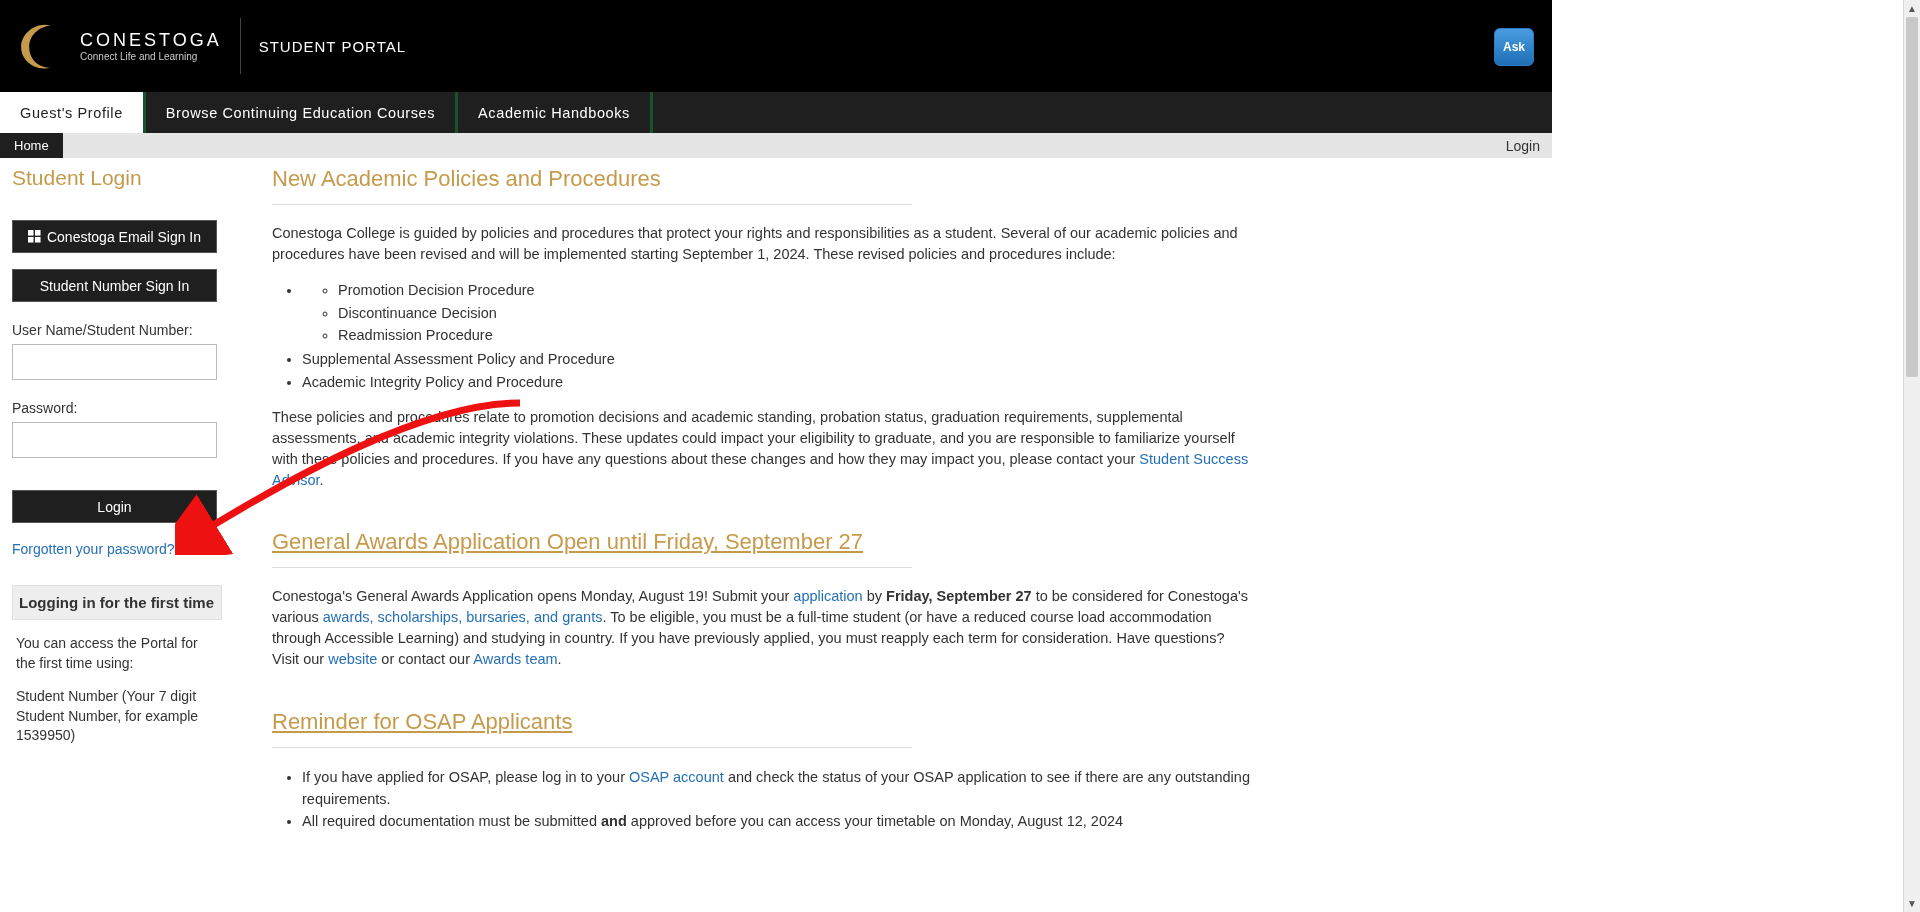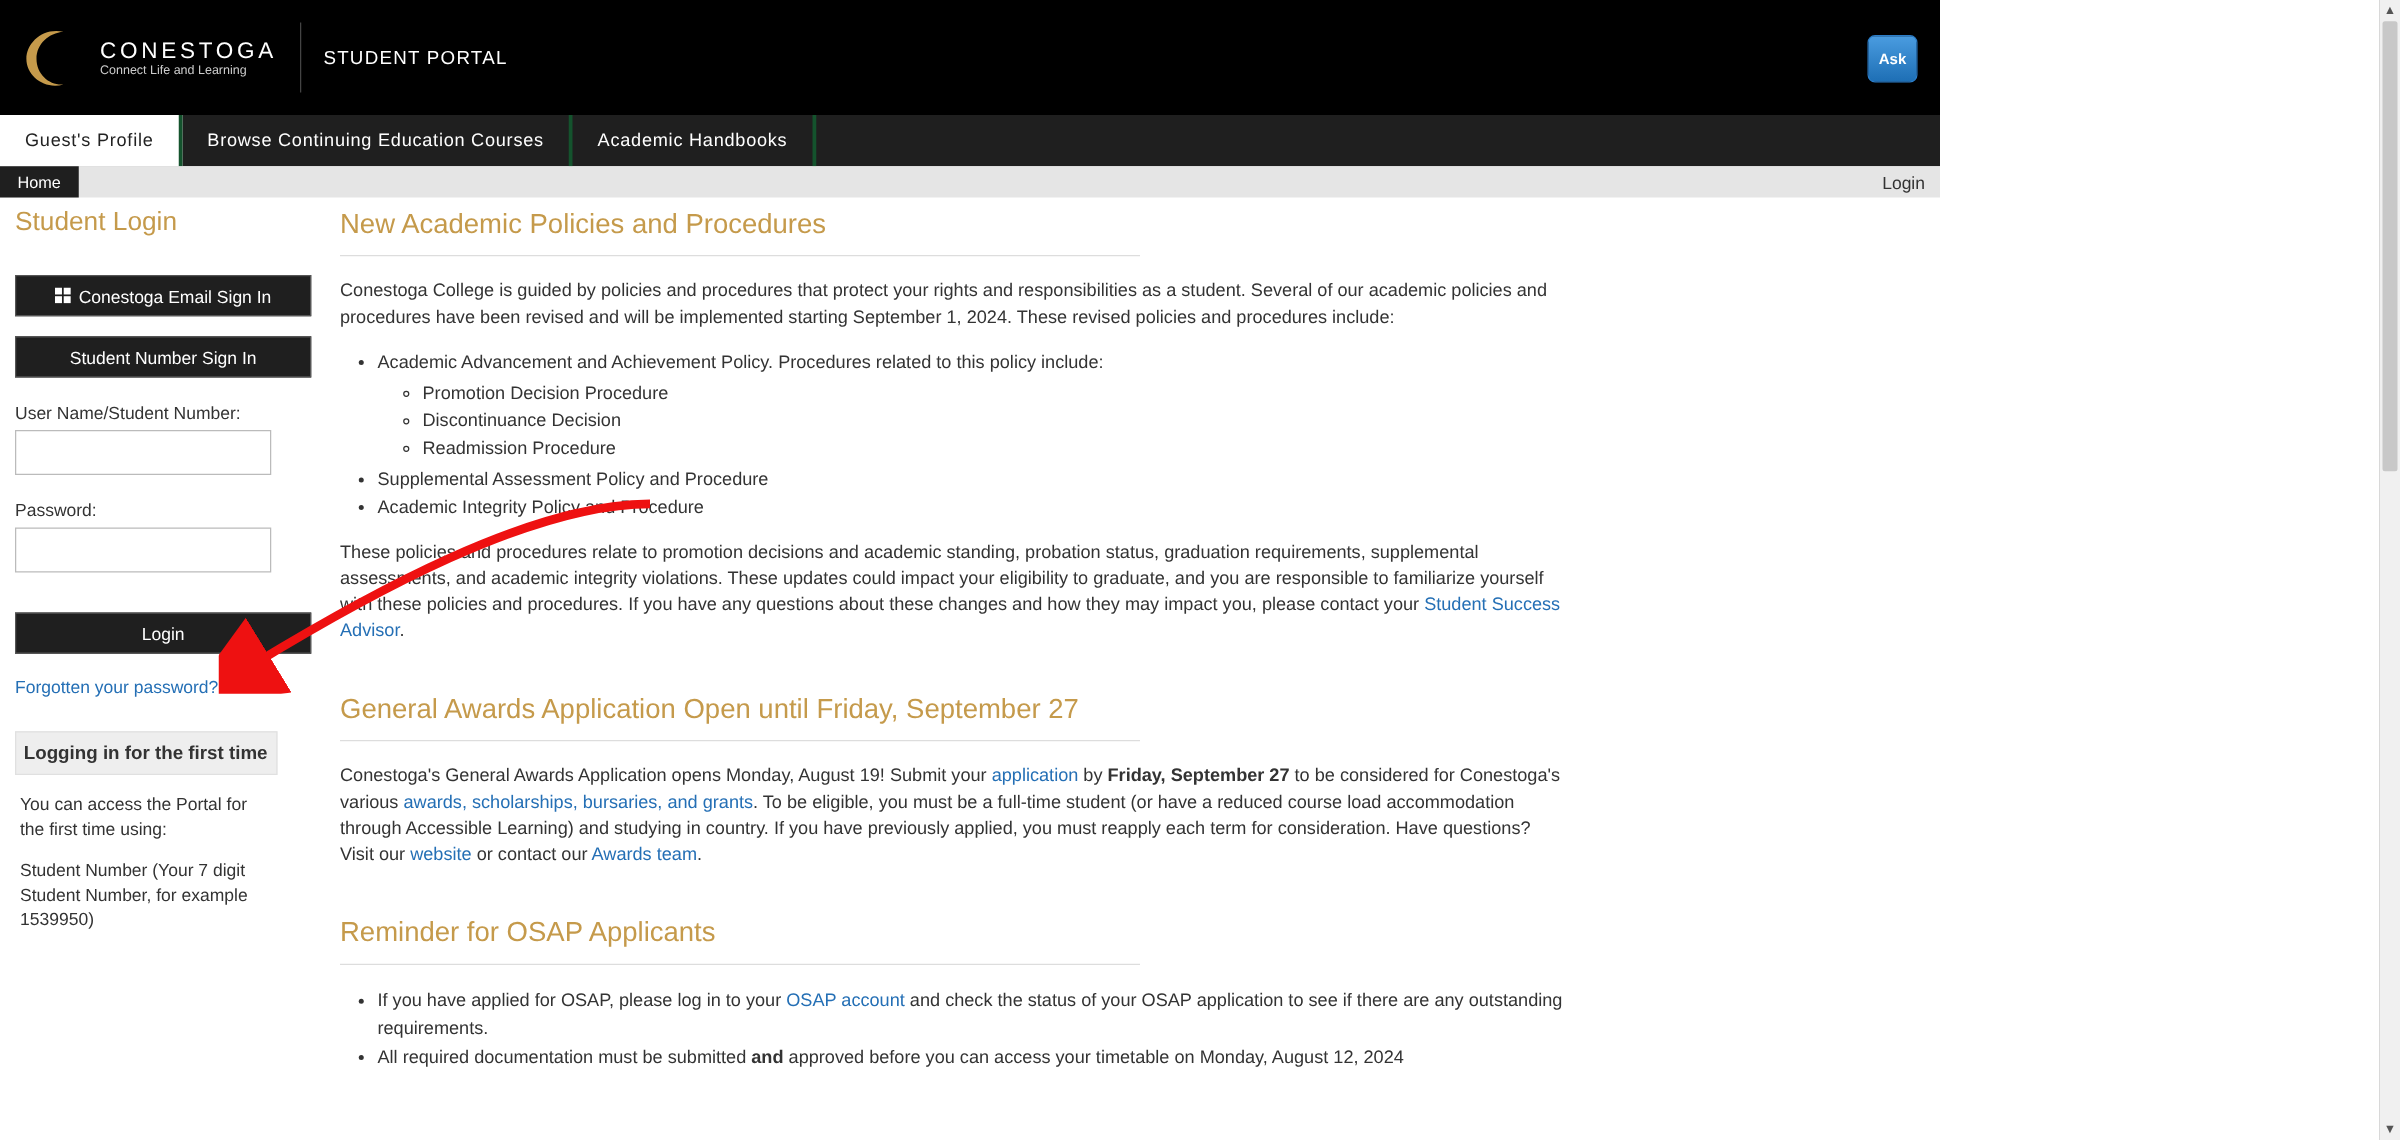"Conestoga Email Sign In" .dark-btn { width: 237px -> 205px }
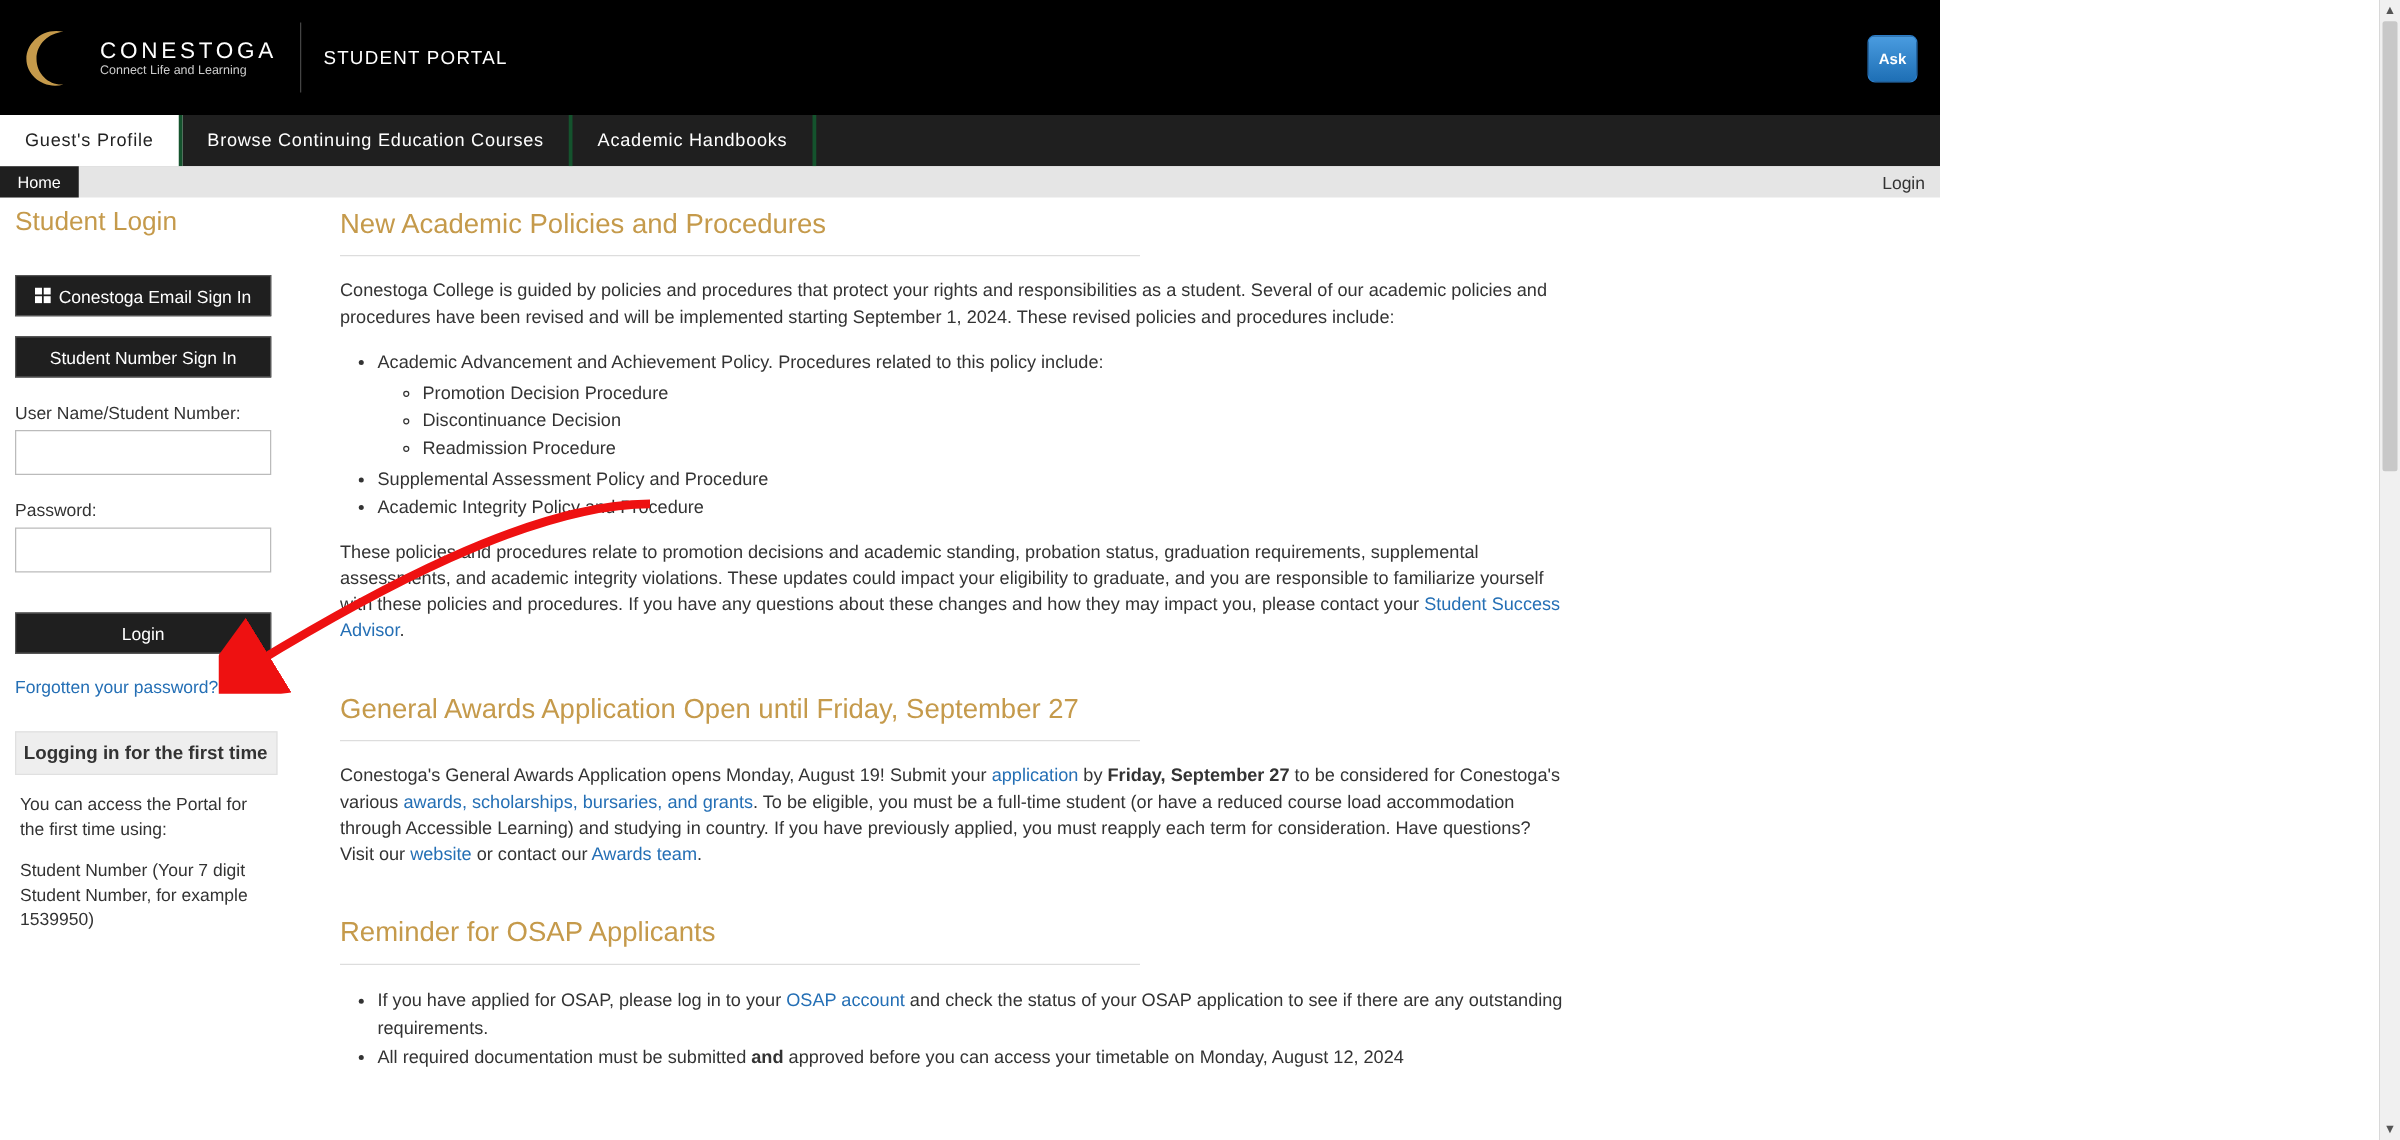"Academic Advancement and Achievement" span { html: <span>Academic Advancement and Achievement Policy. Procedures related to this policy include:</span> -> none }
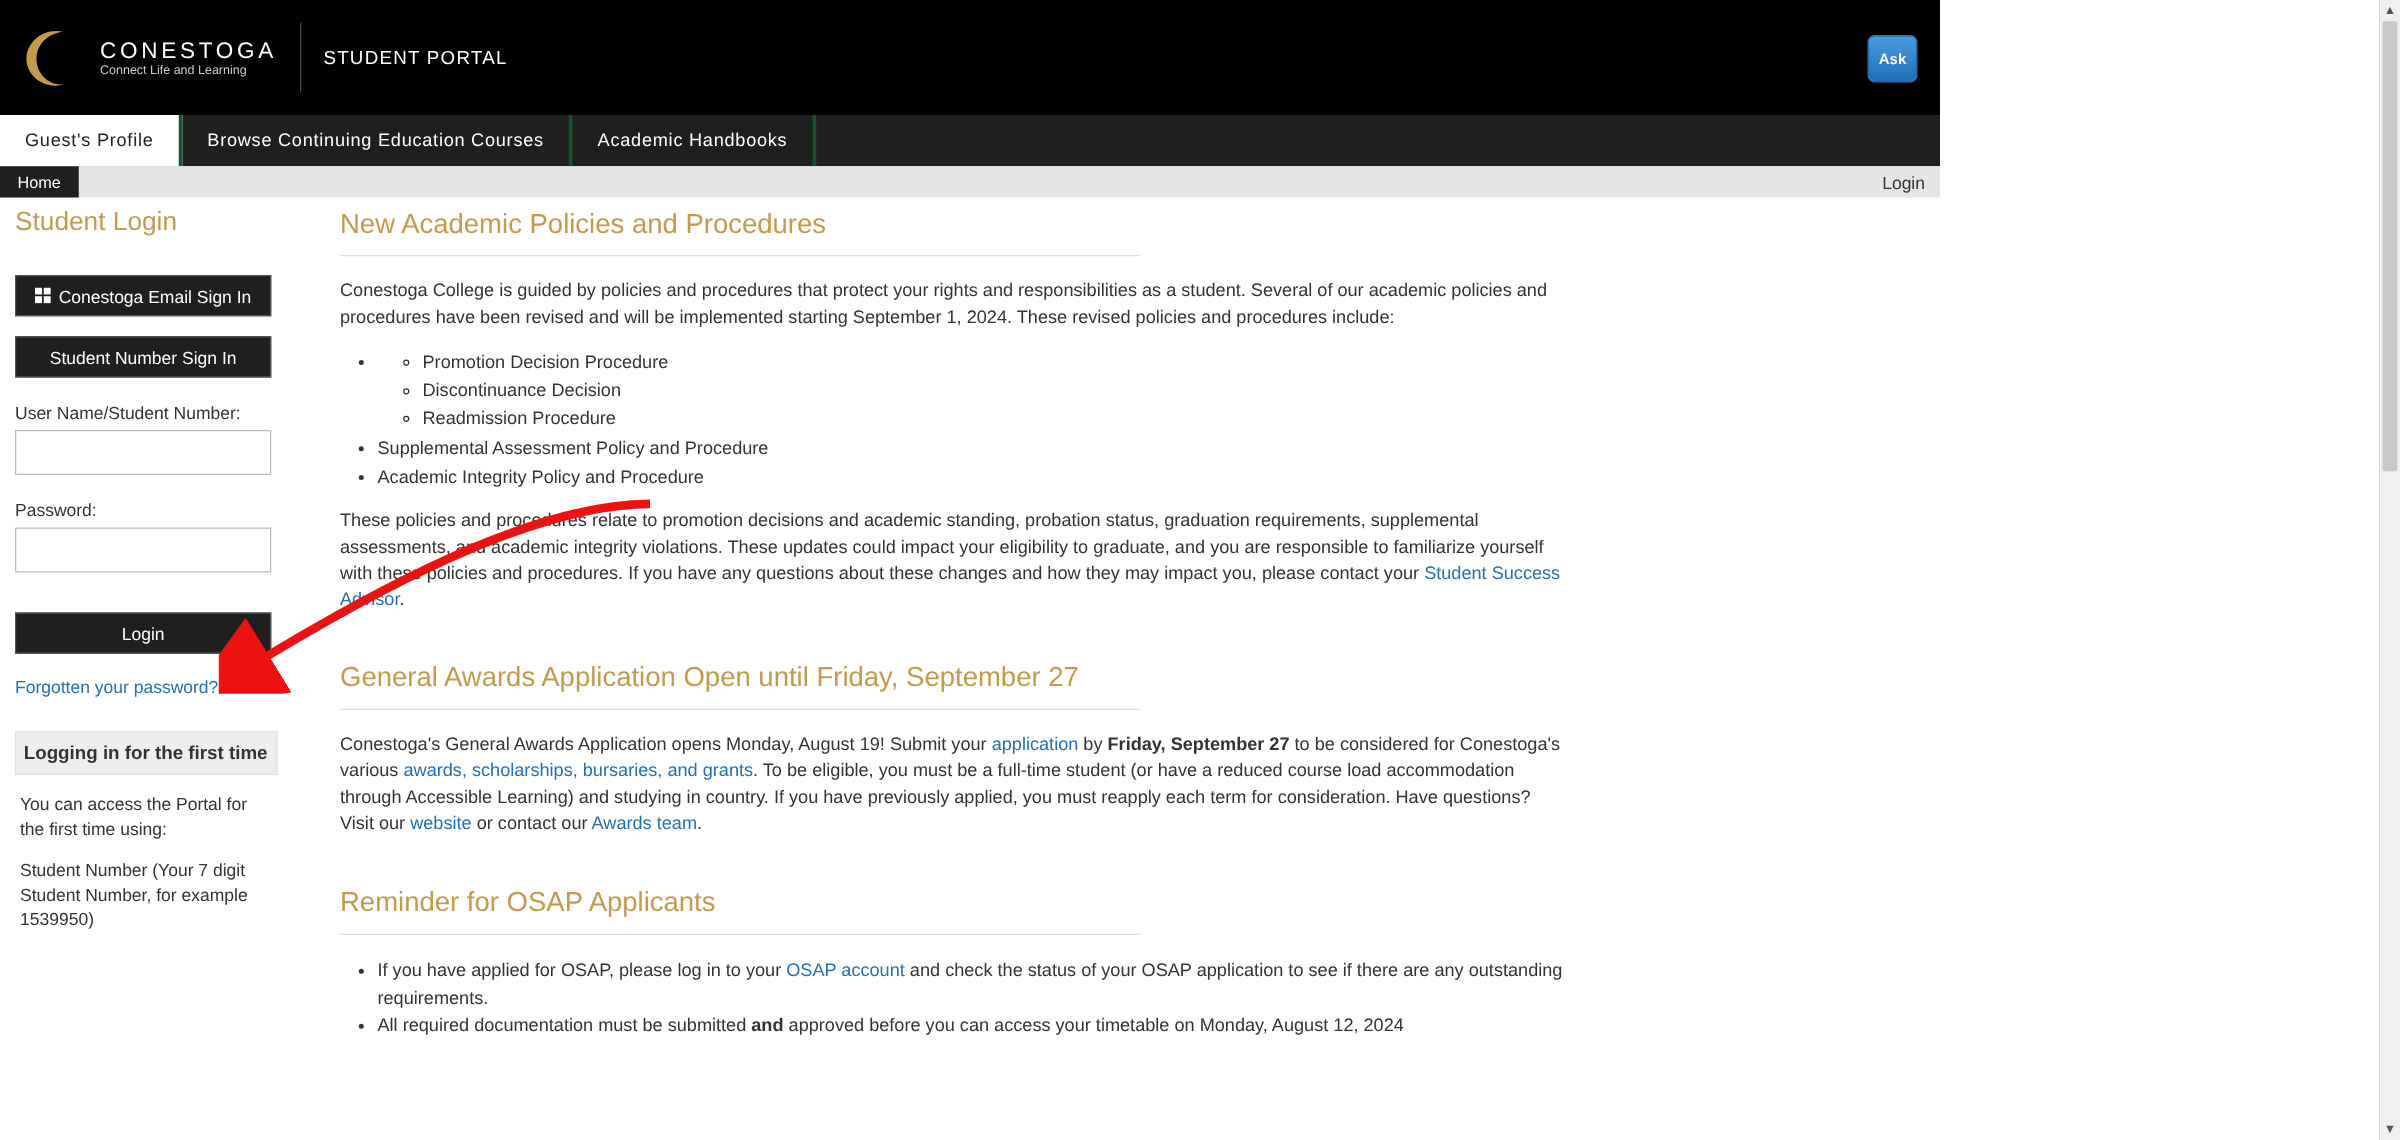"General Awards Application Open until" .main h2.section.sp { text-decoration: none -> underline }
